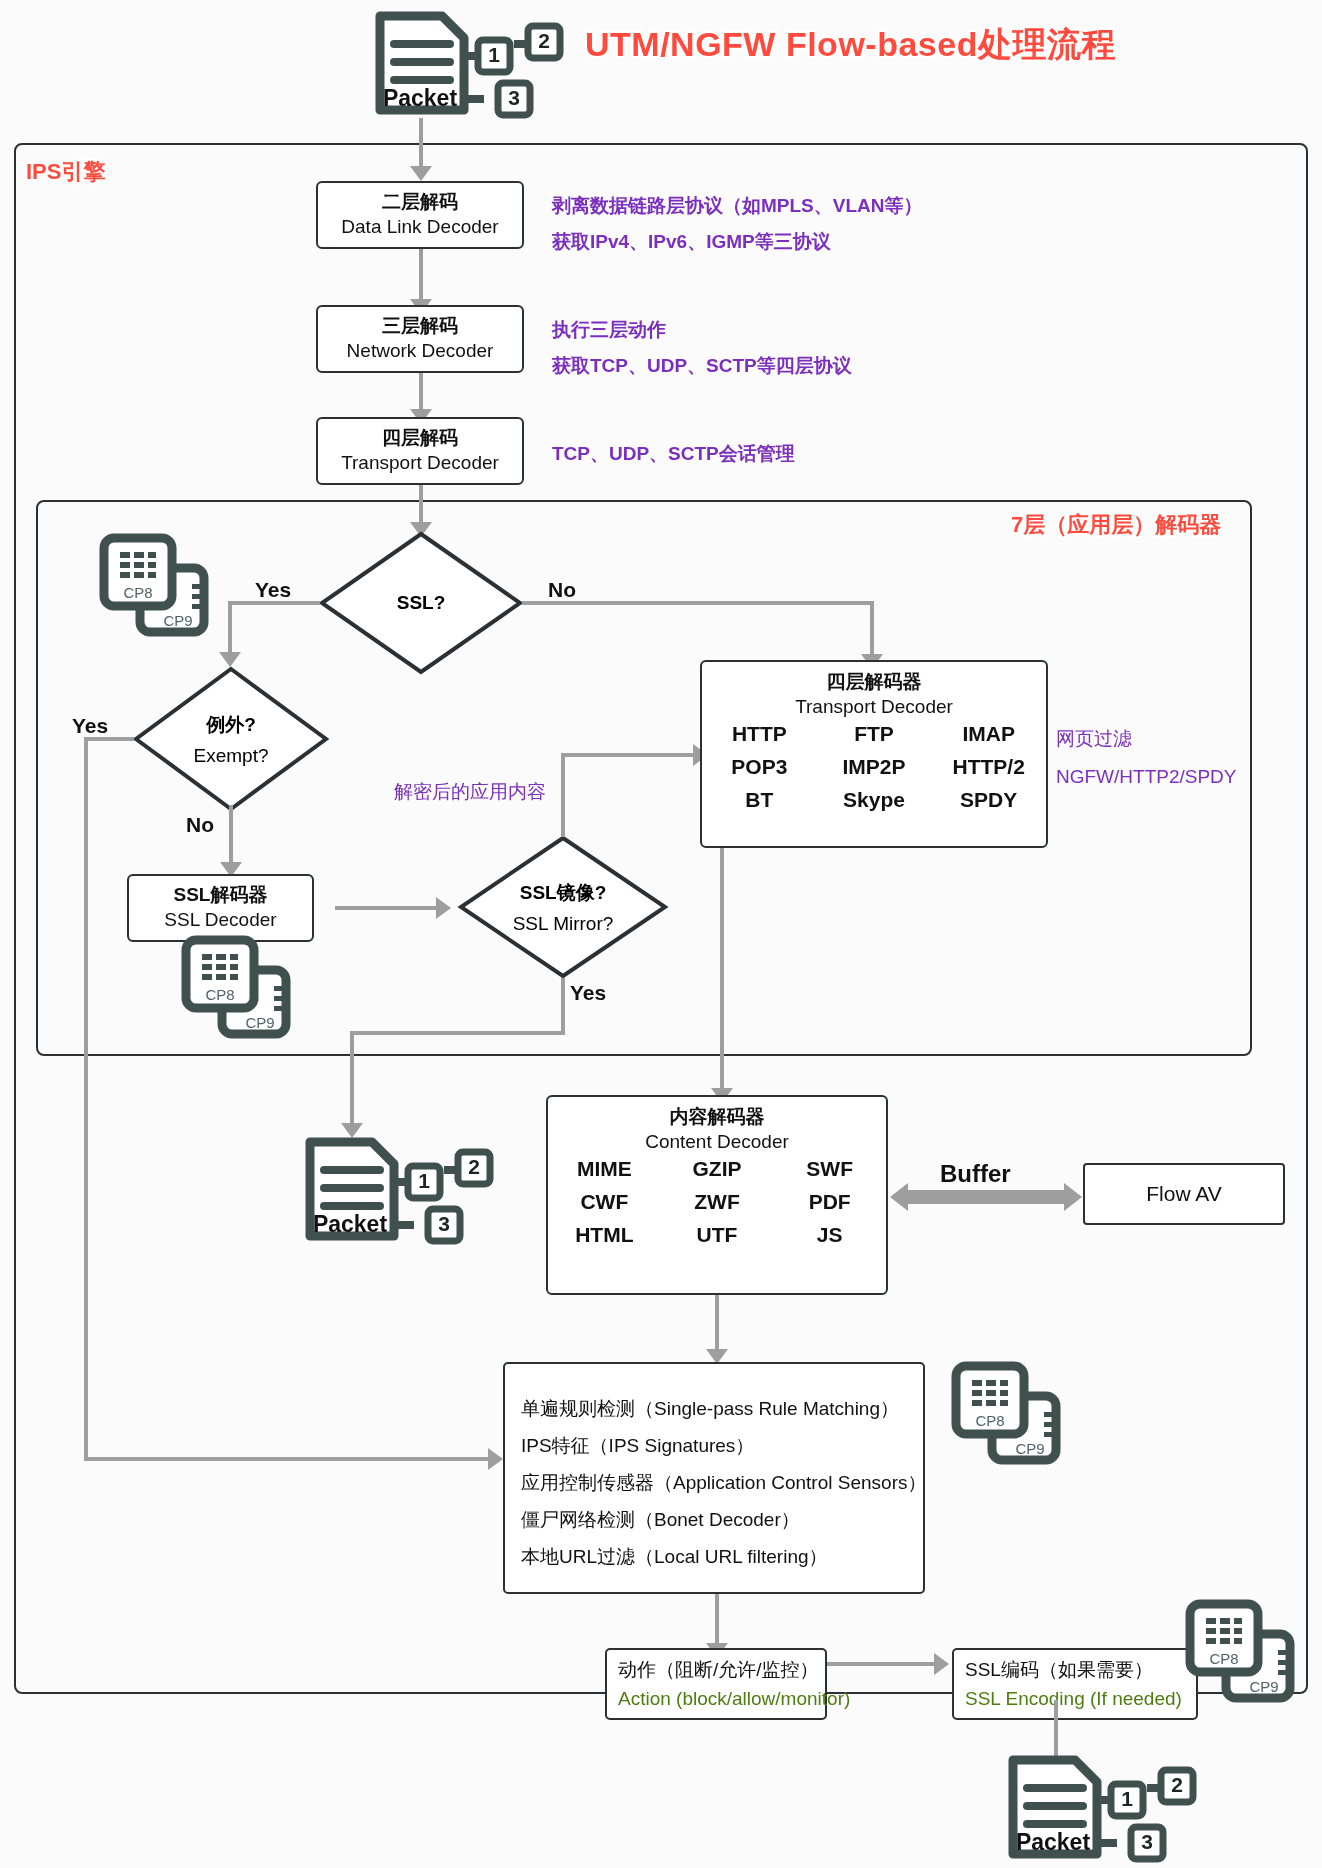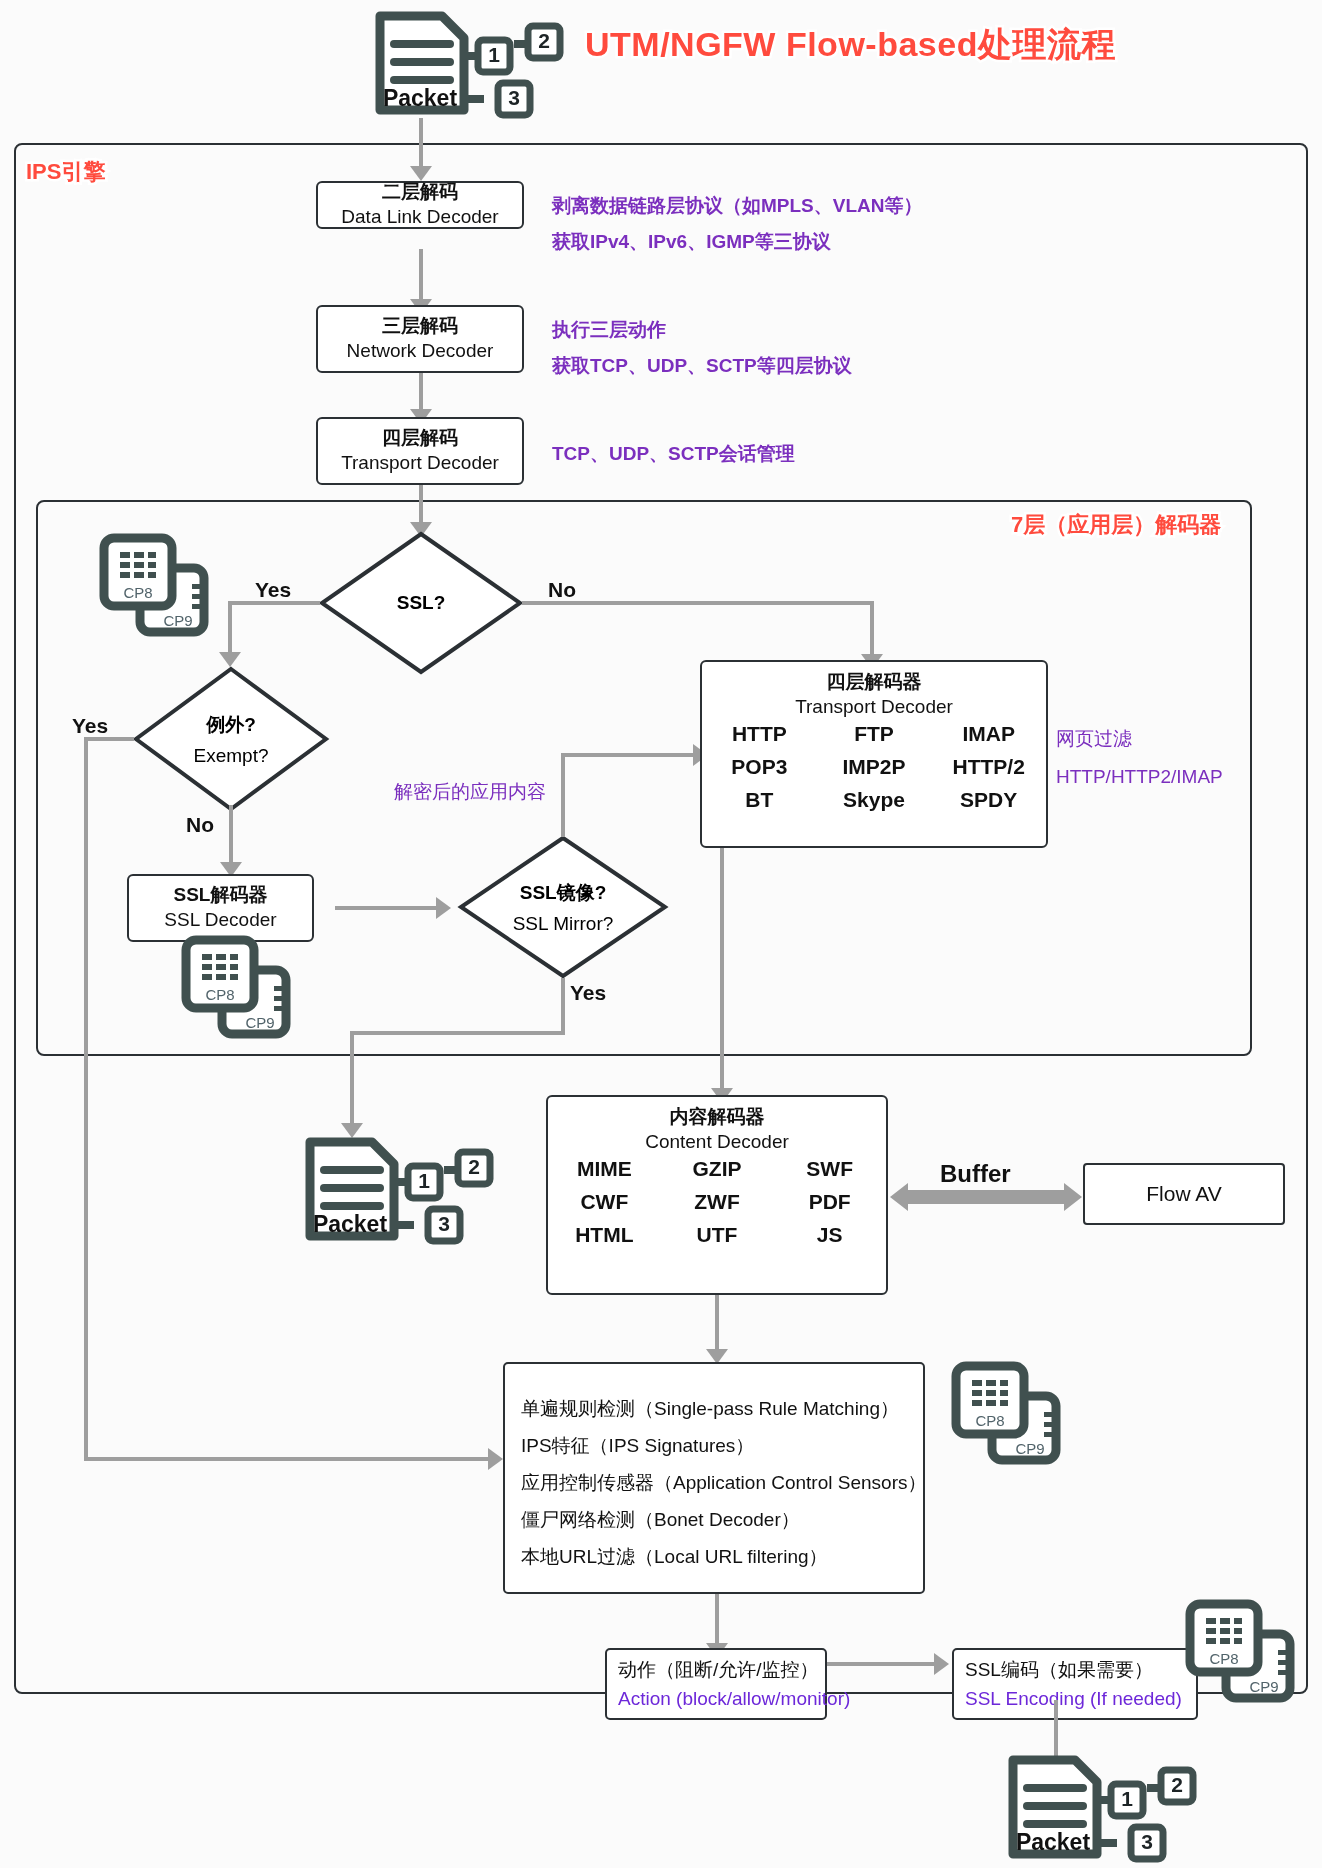"二层解码" div.node { height: 48px -> 68px }
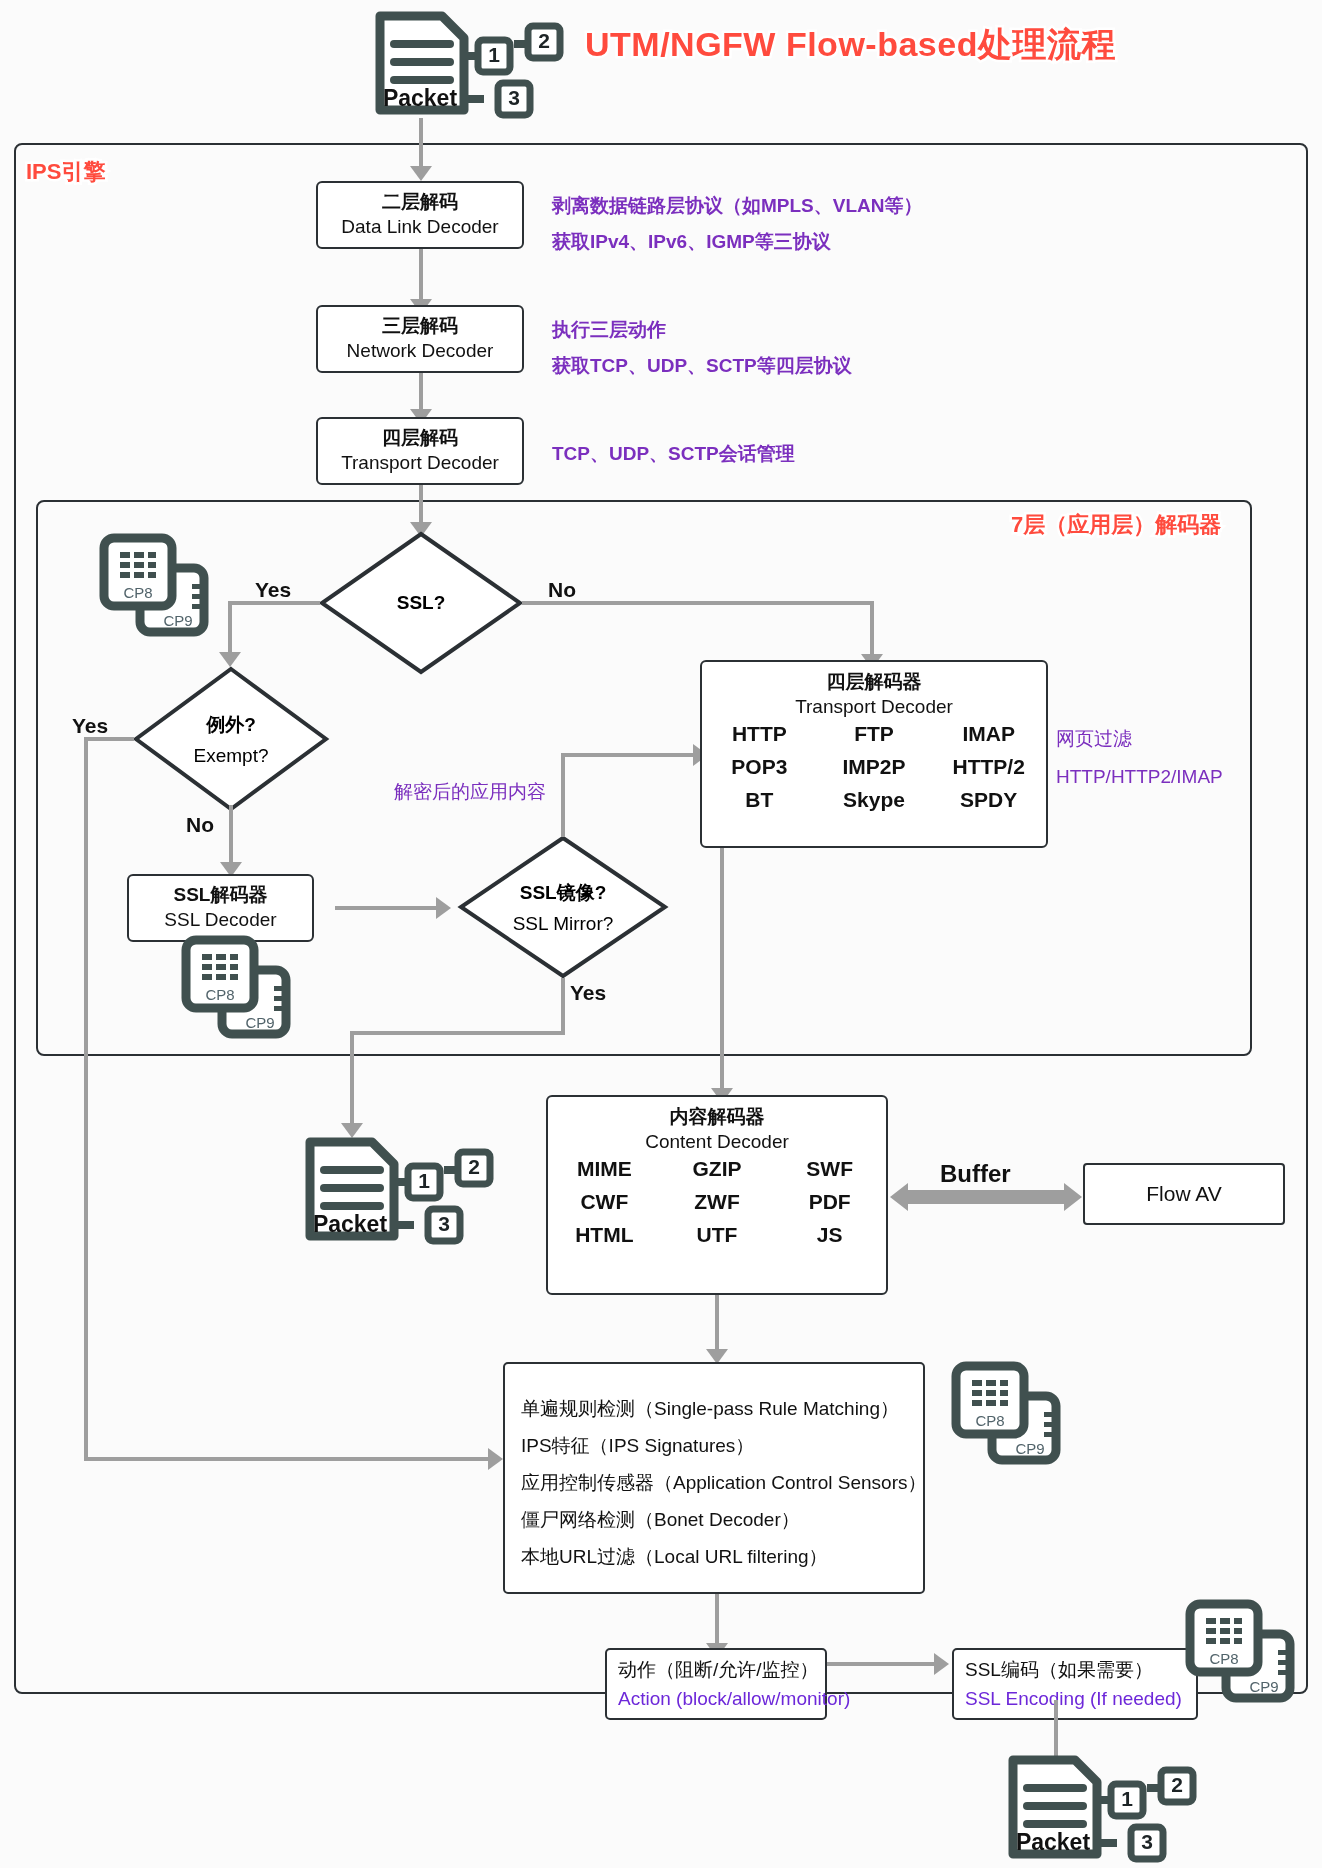"HTTP/HTTP2/IMAP" div.note { text: HTTP/HTTP2/IMAP -> NGFW/HTTP2/SPDY }
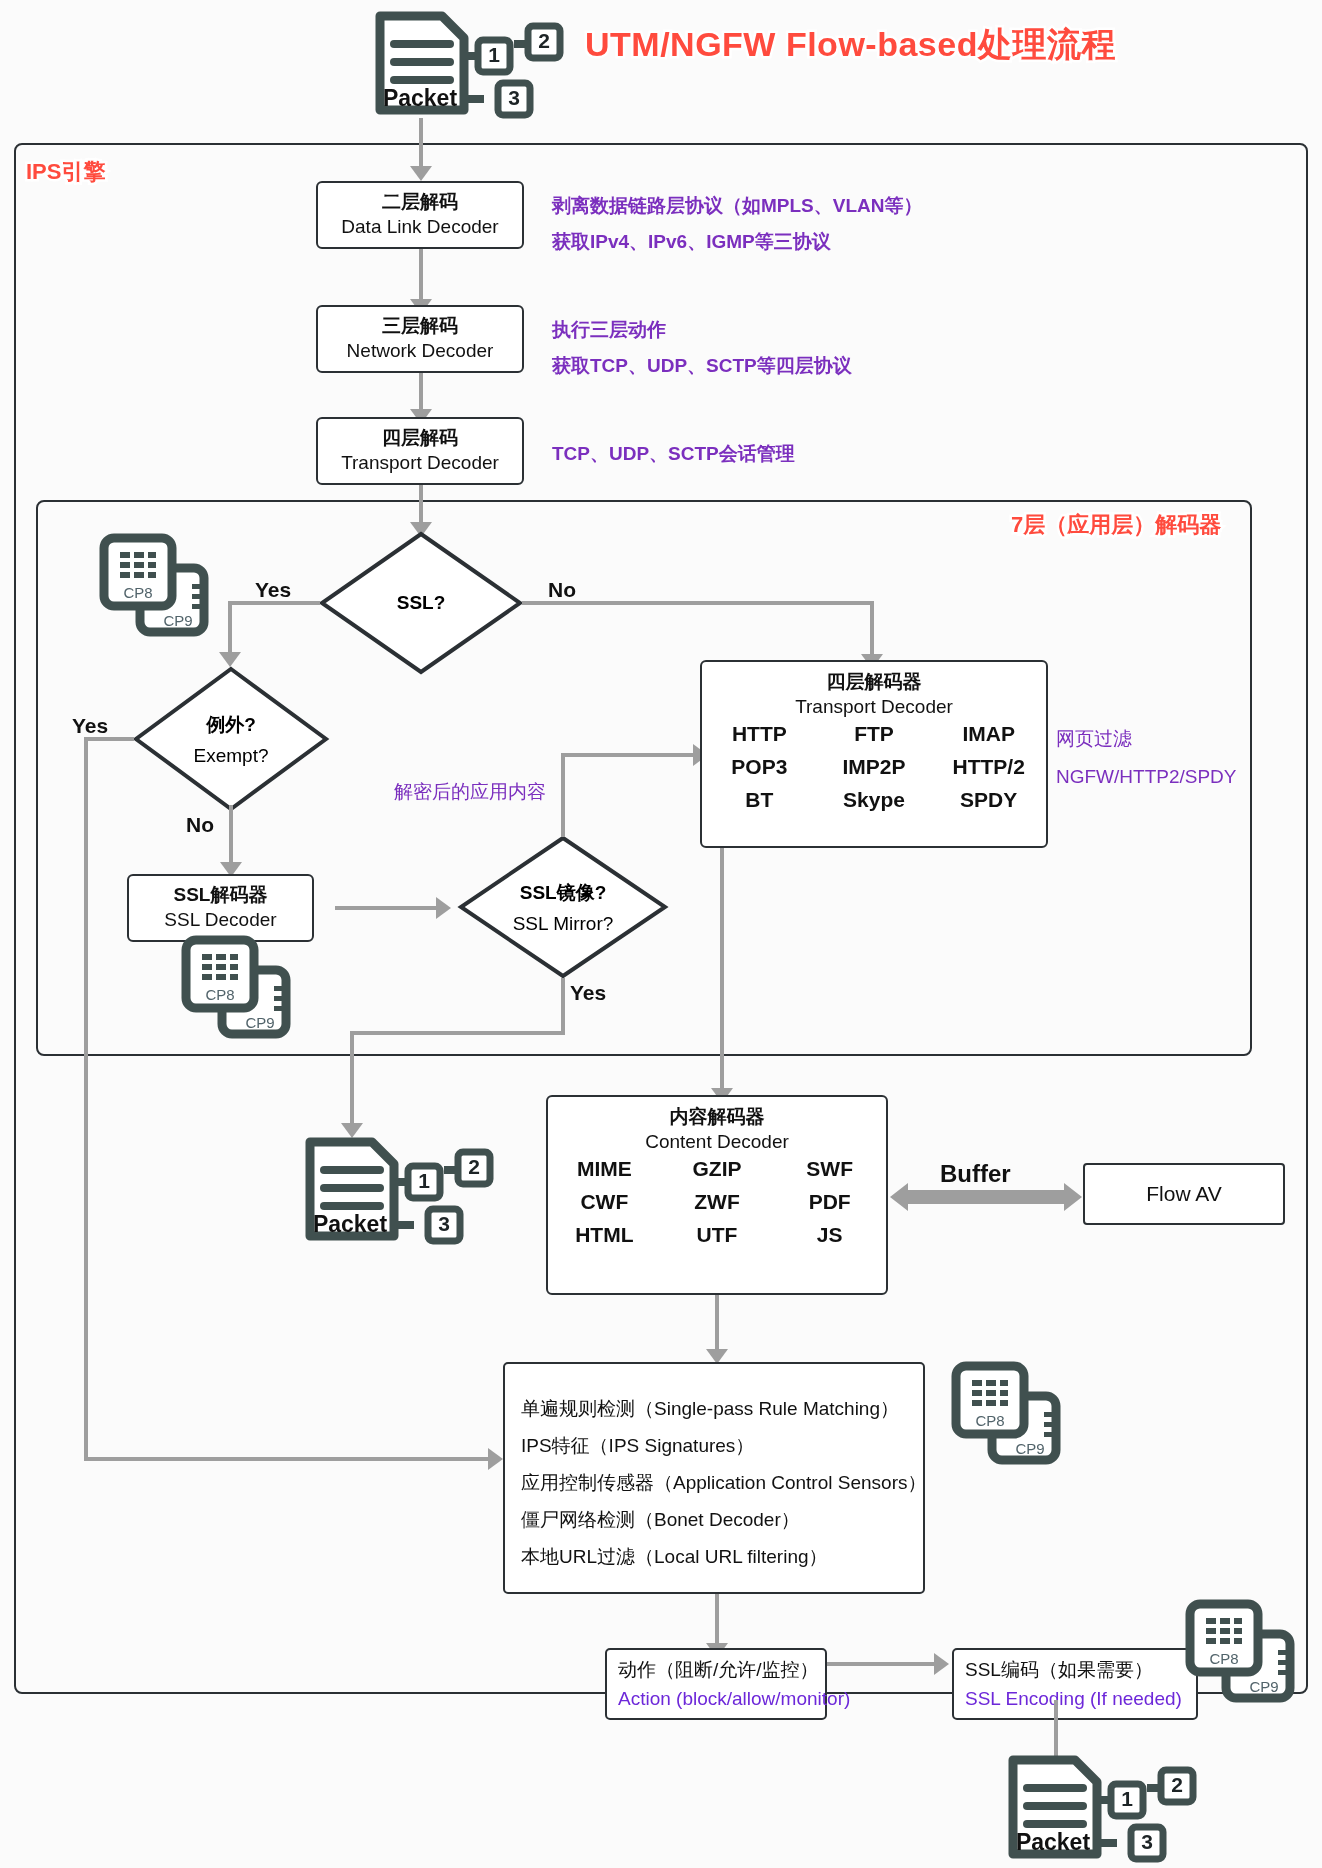"Action (block/allow/monitor)" .twoline .en { color: #6d28d9 -> #4d7c0f }
